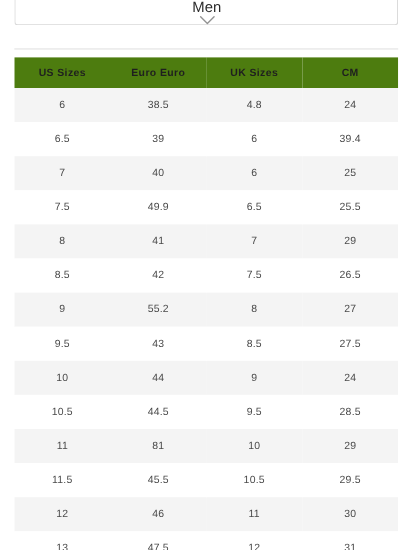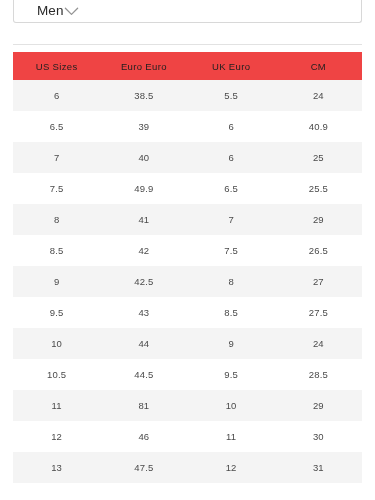"Men" .select-wrap { flex-direction: none -> column; justify-content: flex-start -> space-between; padding: 0 12px 0 23px -> 0 12px 0 13px }
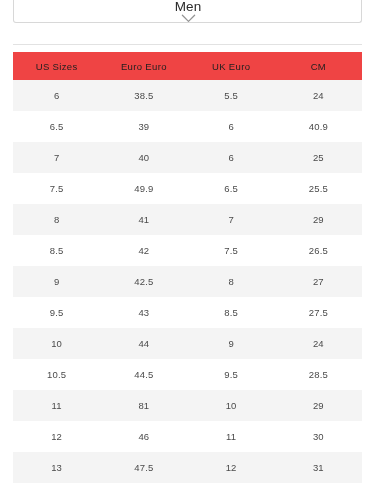"US Sizes" table.size-table thead th { background: #ef4444 -> #4d7c0f; font-weight: normal -> bold }
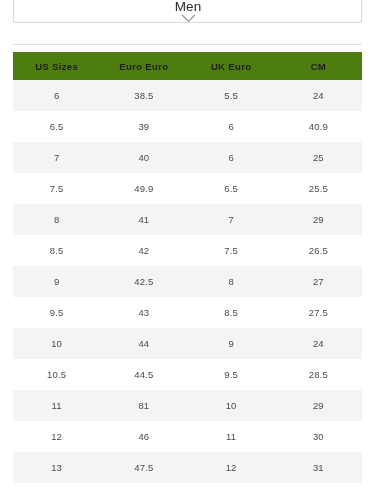"UK Euro" th { text: Euro -> Sizes }
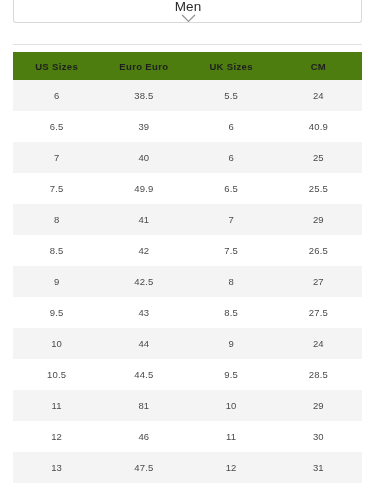"5.5" td { text: 5.5 -> 4.8 }
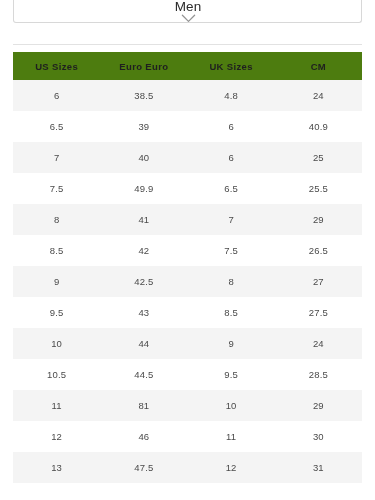"40.9" td { text: 40.9 -> 39.4 }
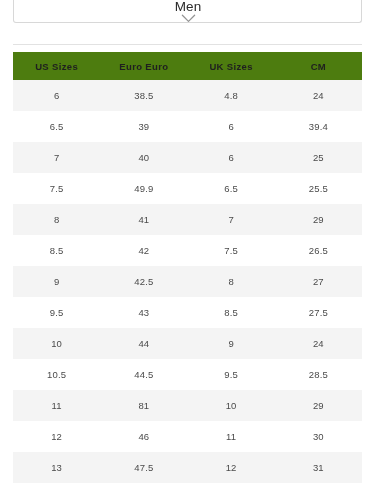"42.5" td { text: 42.5 -> 55.2 }
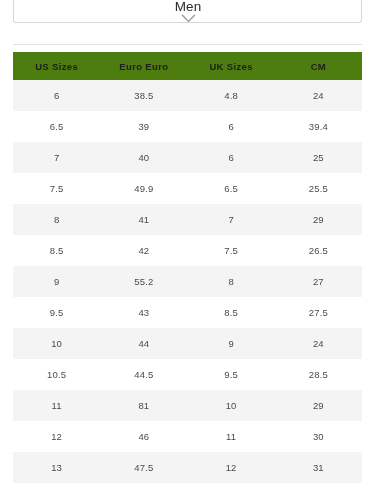"11.5" tr { html: none -> <tr> <td>11.5</td> <td>45.5</td> <td>10.5</td> <td>29.5</td> </tr> }
